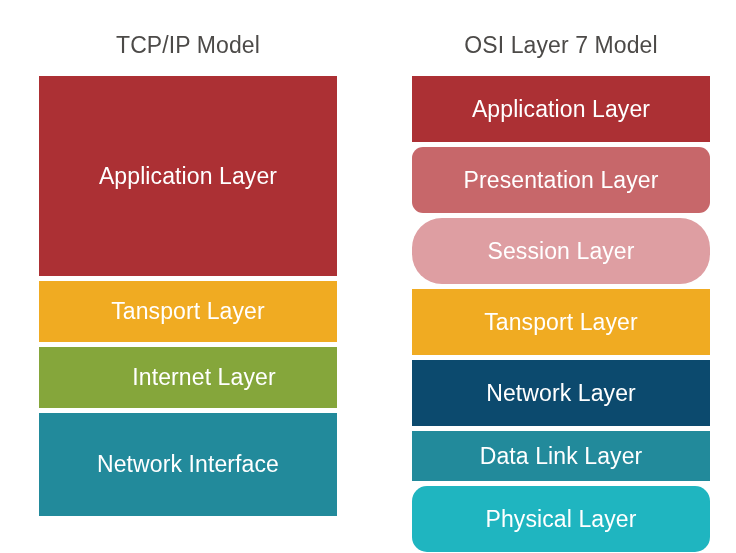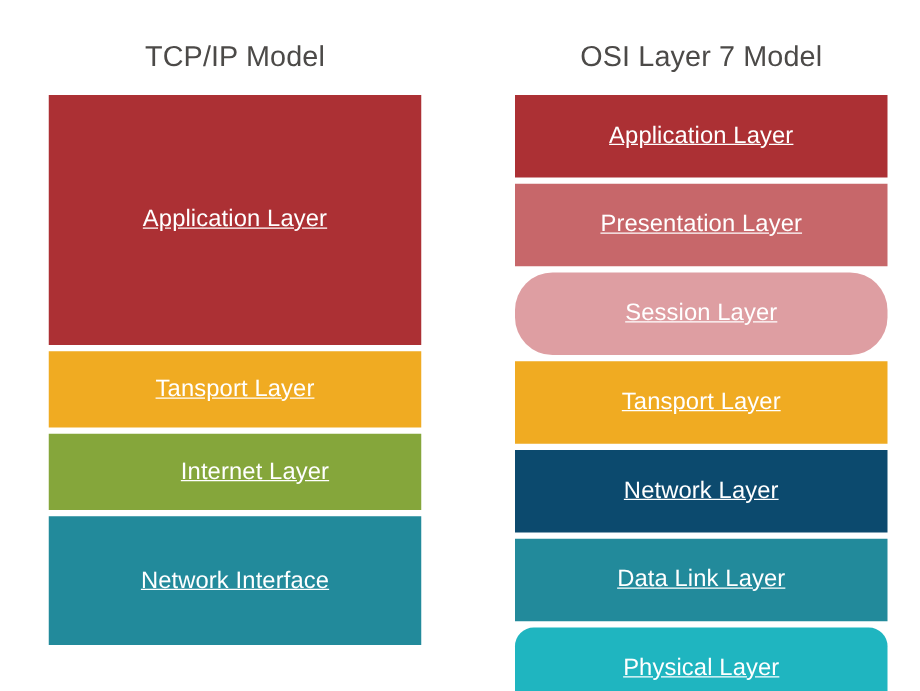"Application Layer" .layer { font-size: 19px -> 23px; text-decoration: underline -> none }
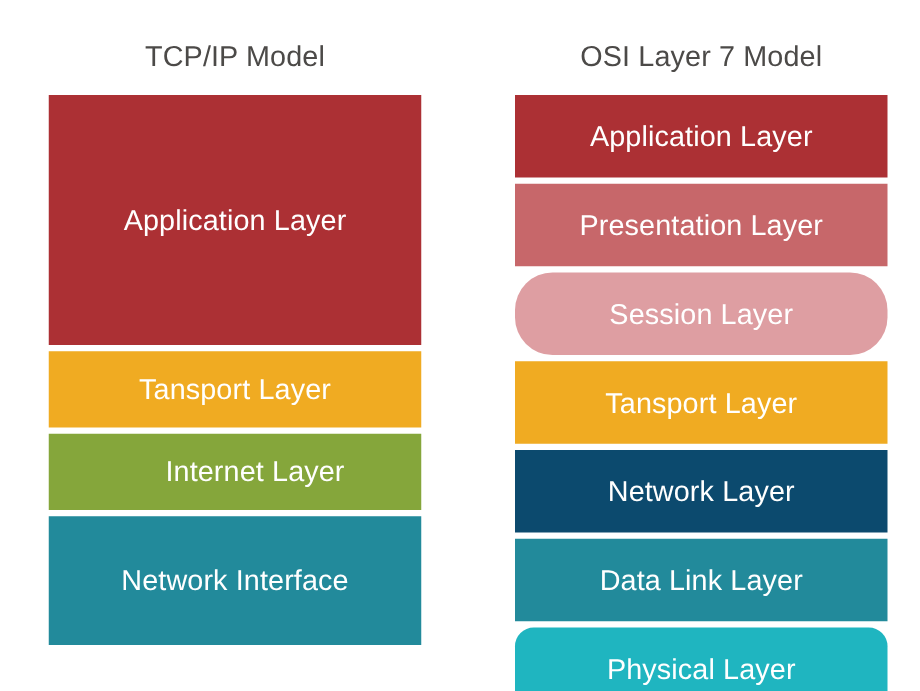"Presentation Layer" div.layer { border-radius: none -> 11px }
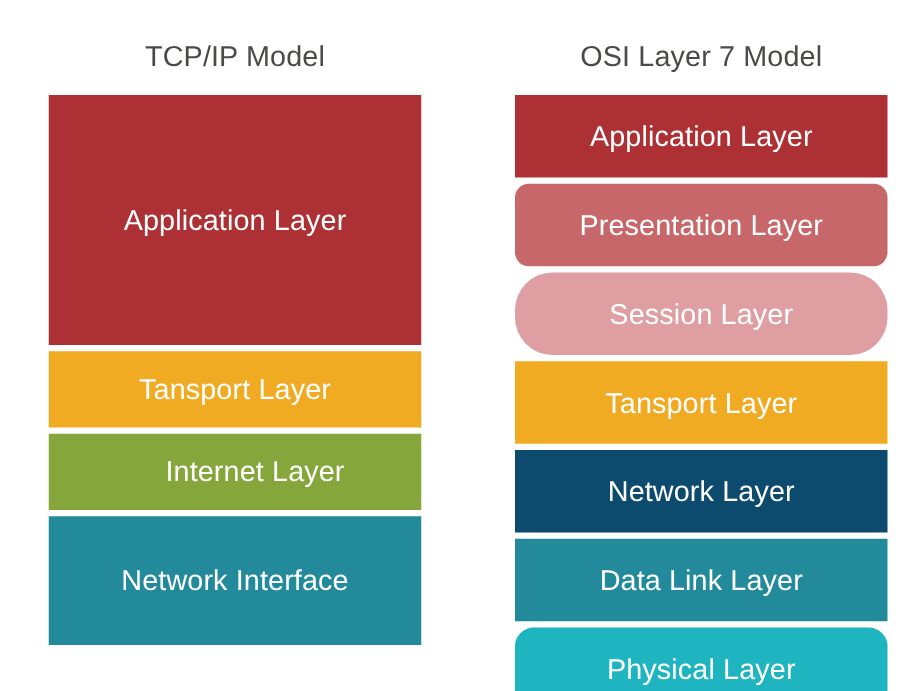"Data Link Layer" div.layer { height: 66px -> 50px }
